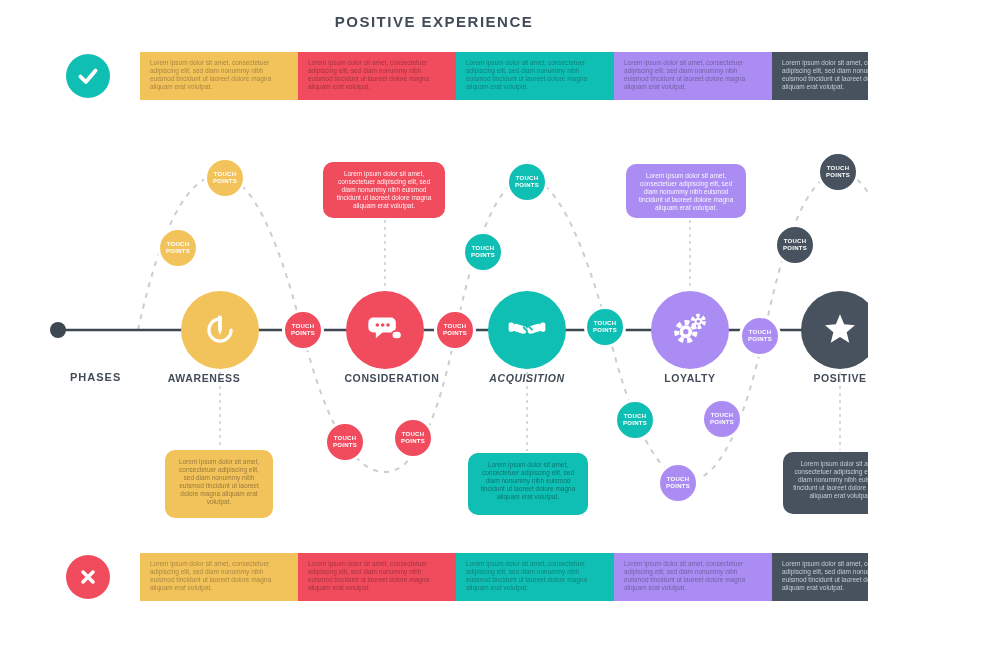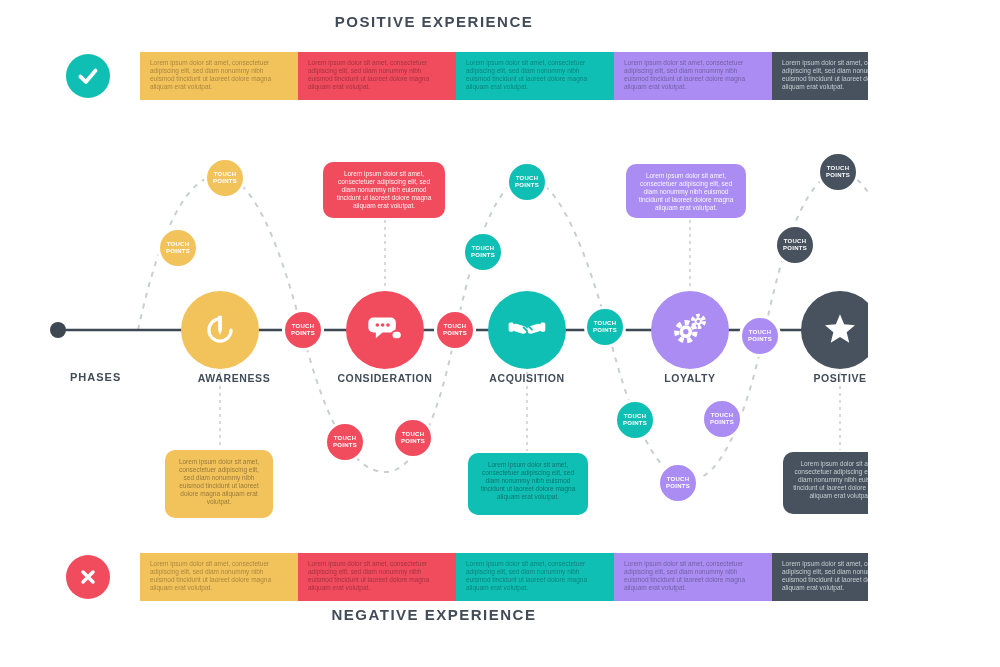"AWARENESS" div.phase-label { left: 164px -> 134px }
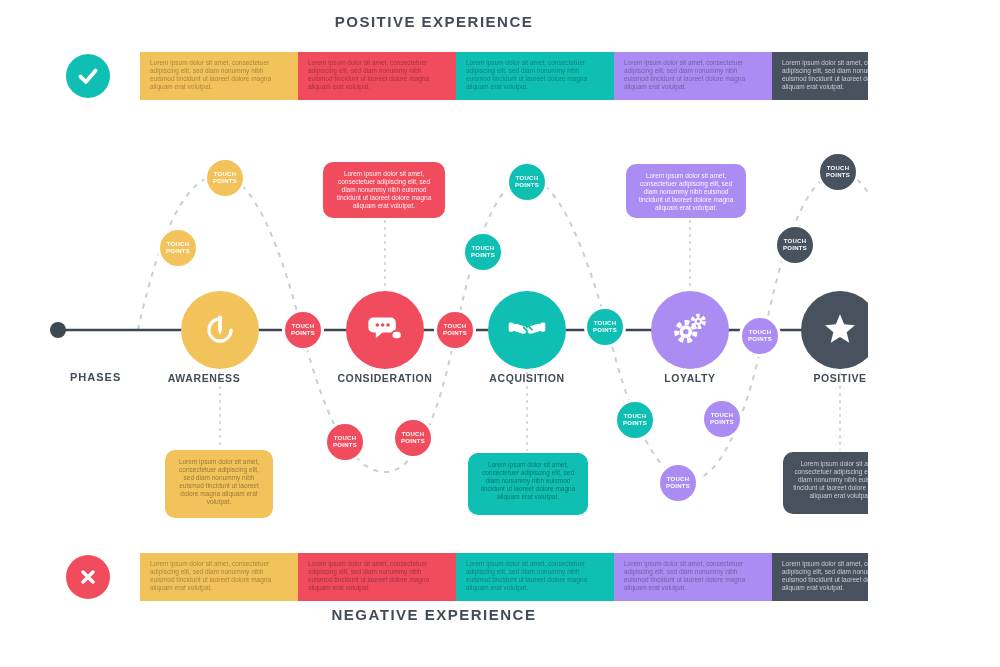"CONSIDERATION" div.phase-label { left: 315px -> 322px }
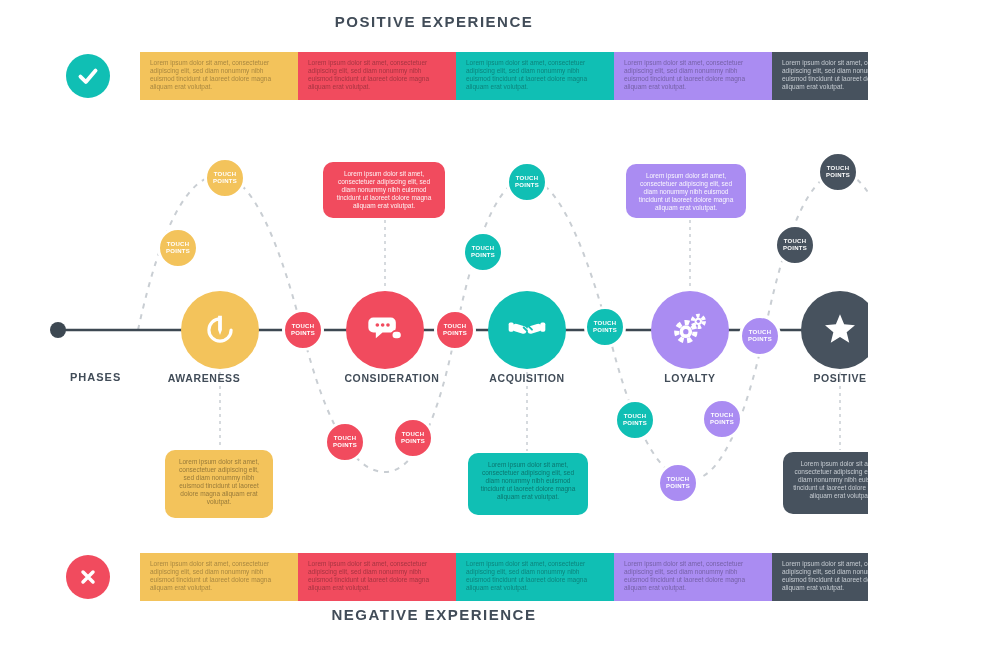"ACQUISITION" div.phase-label { font-style: none -> italic }
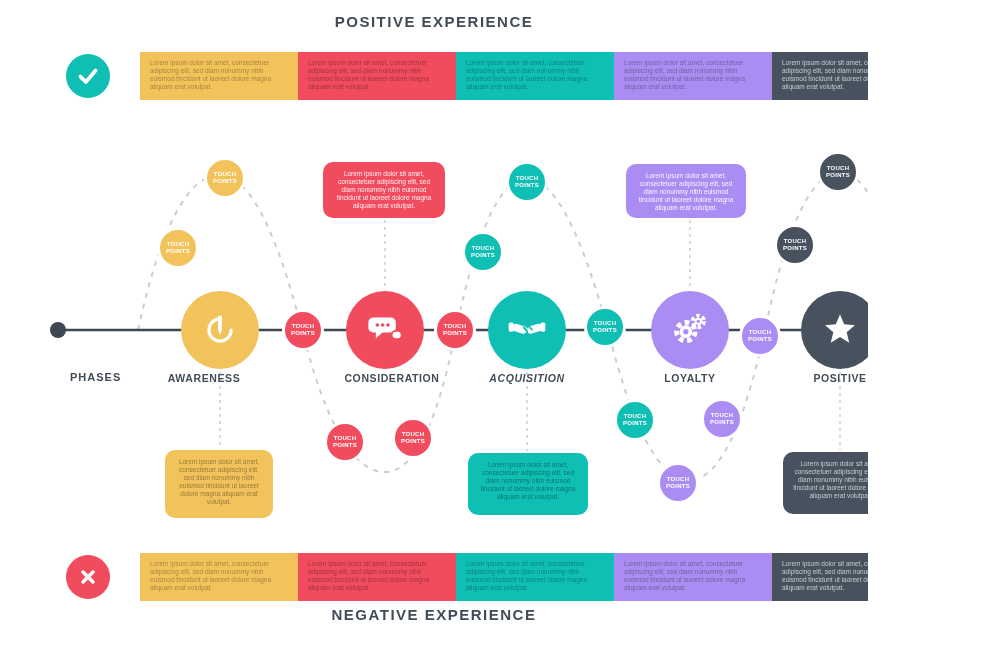"NEGATIVE EXPERIENCE" div.title { html: <div>NEGATIVE EXPERIENCE</div> -> none }
